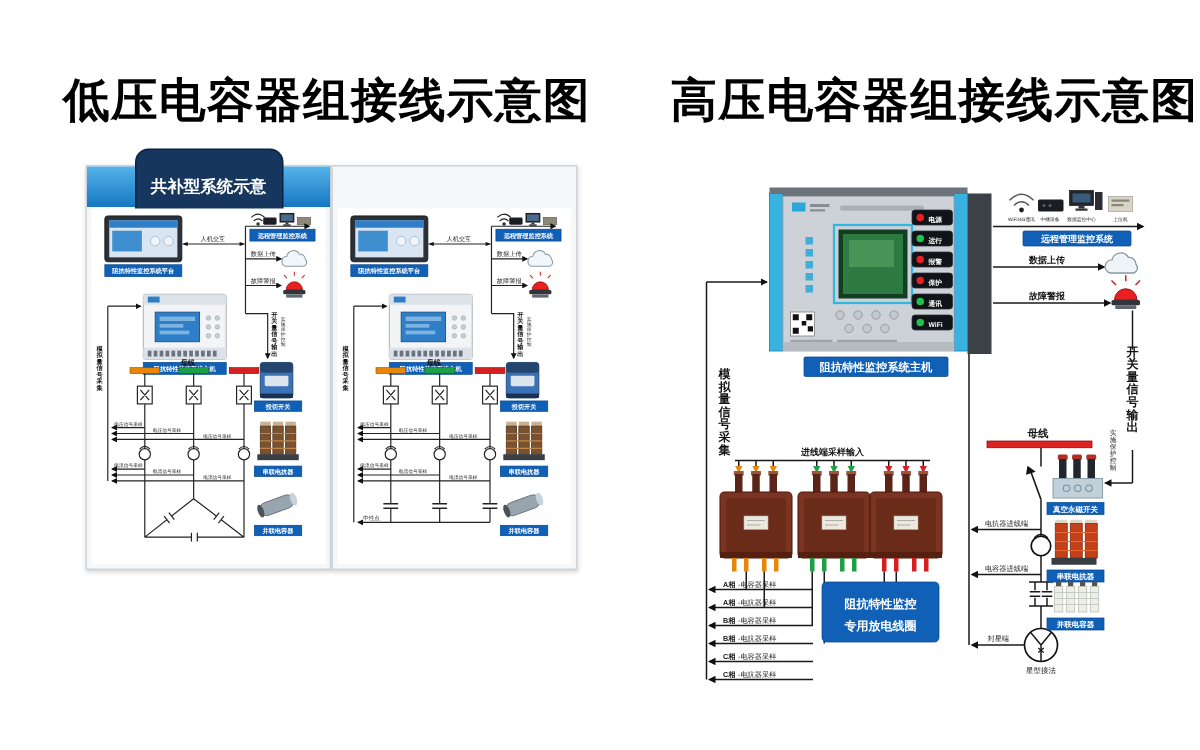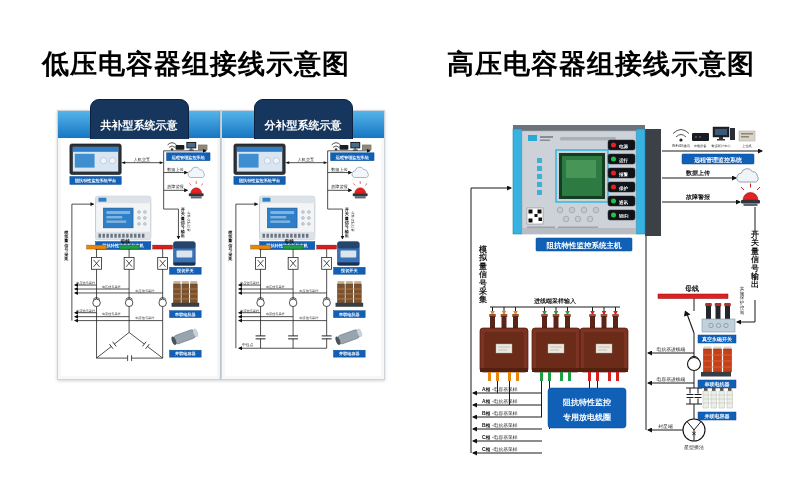"低压电容器组接线示意图" .title { font-size: 27px -> 31px }
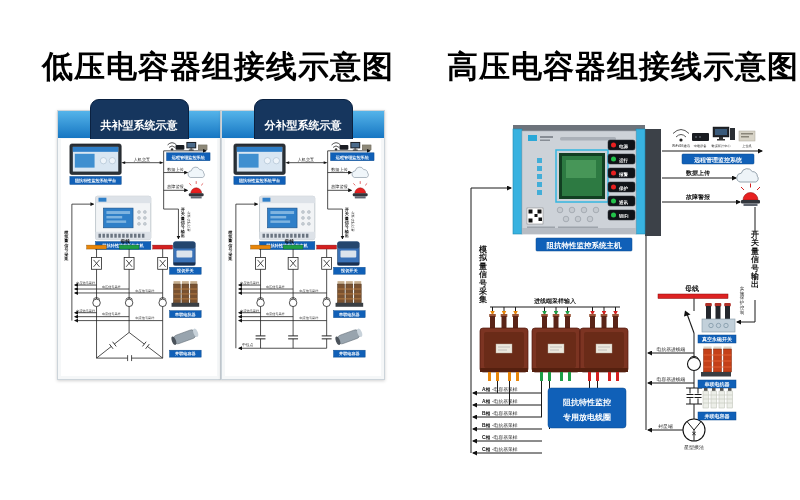"分补型系统示意" div.card-h { html: <div> <span>分补型系统示意</span> </div> -> none }
